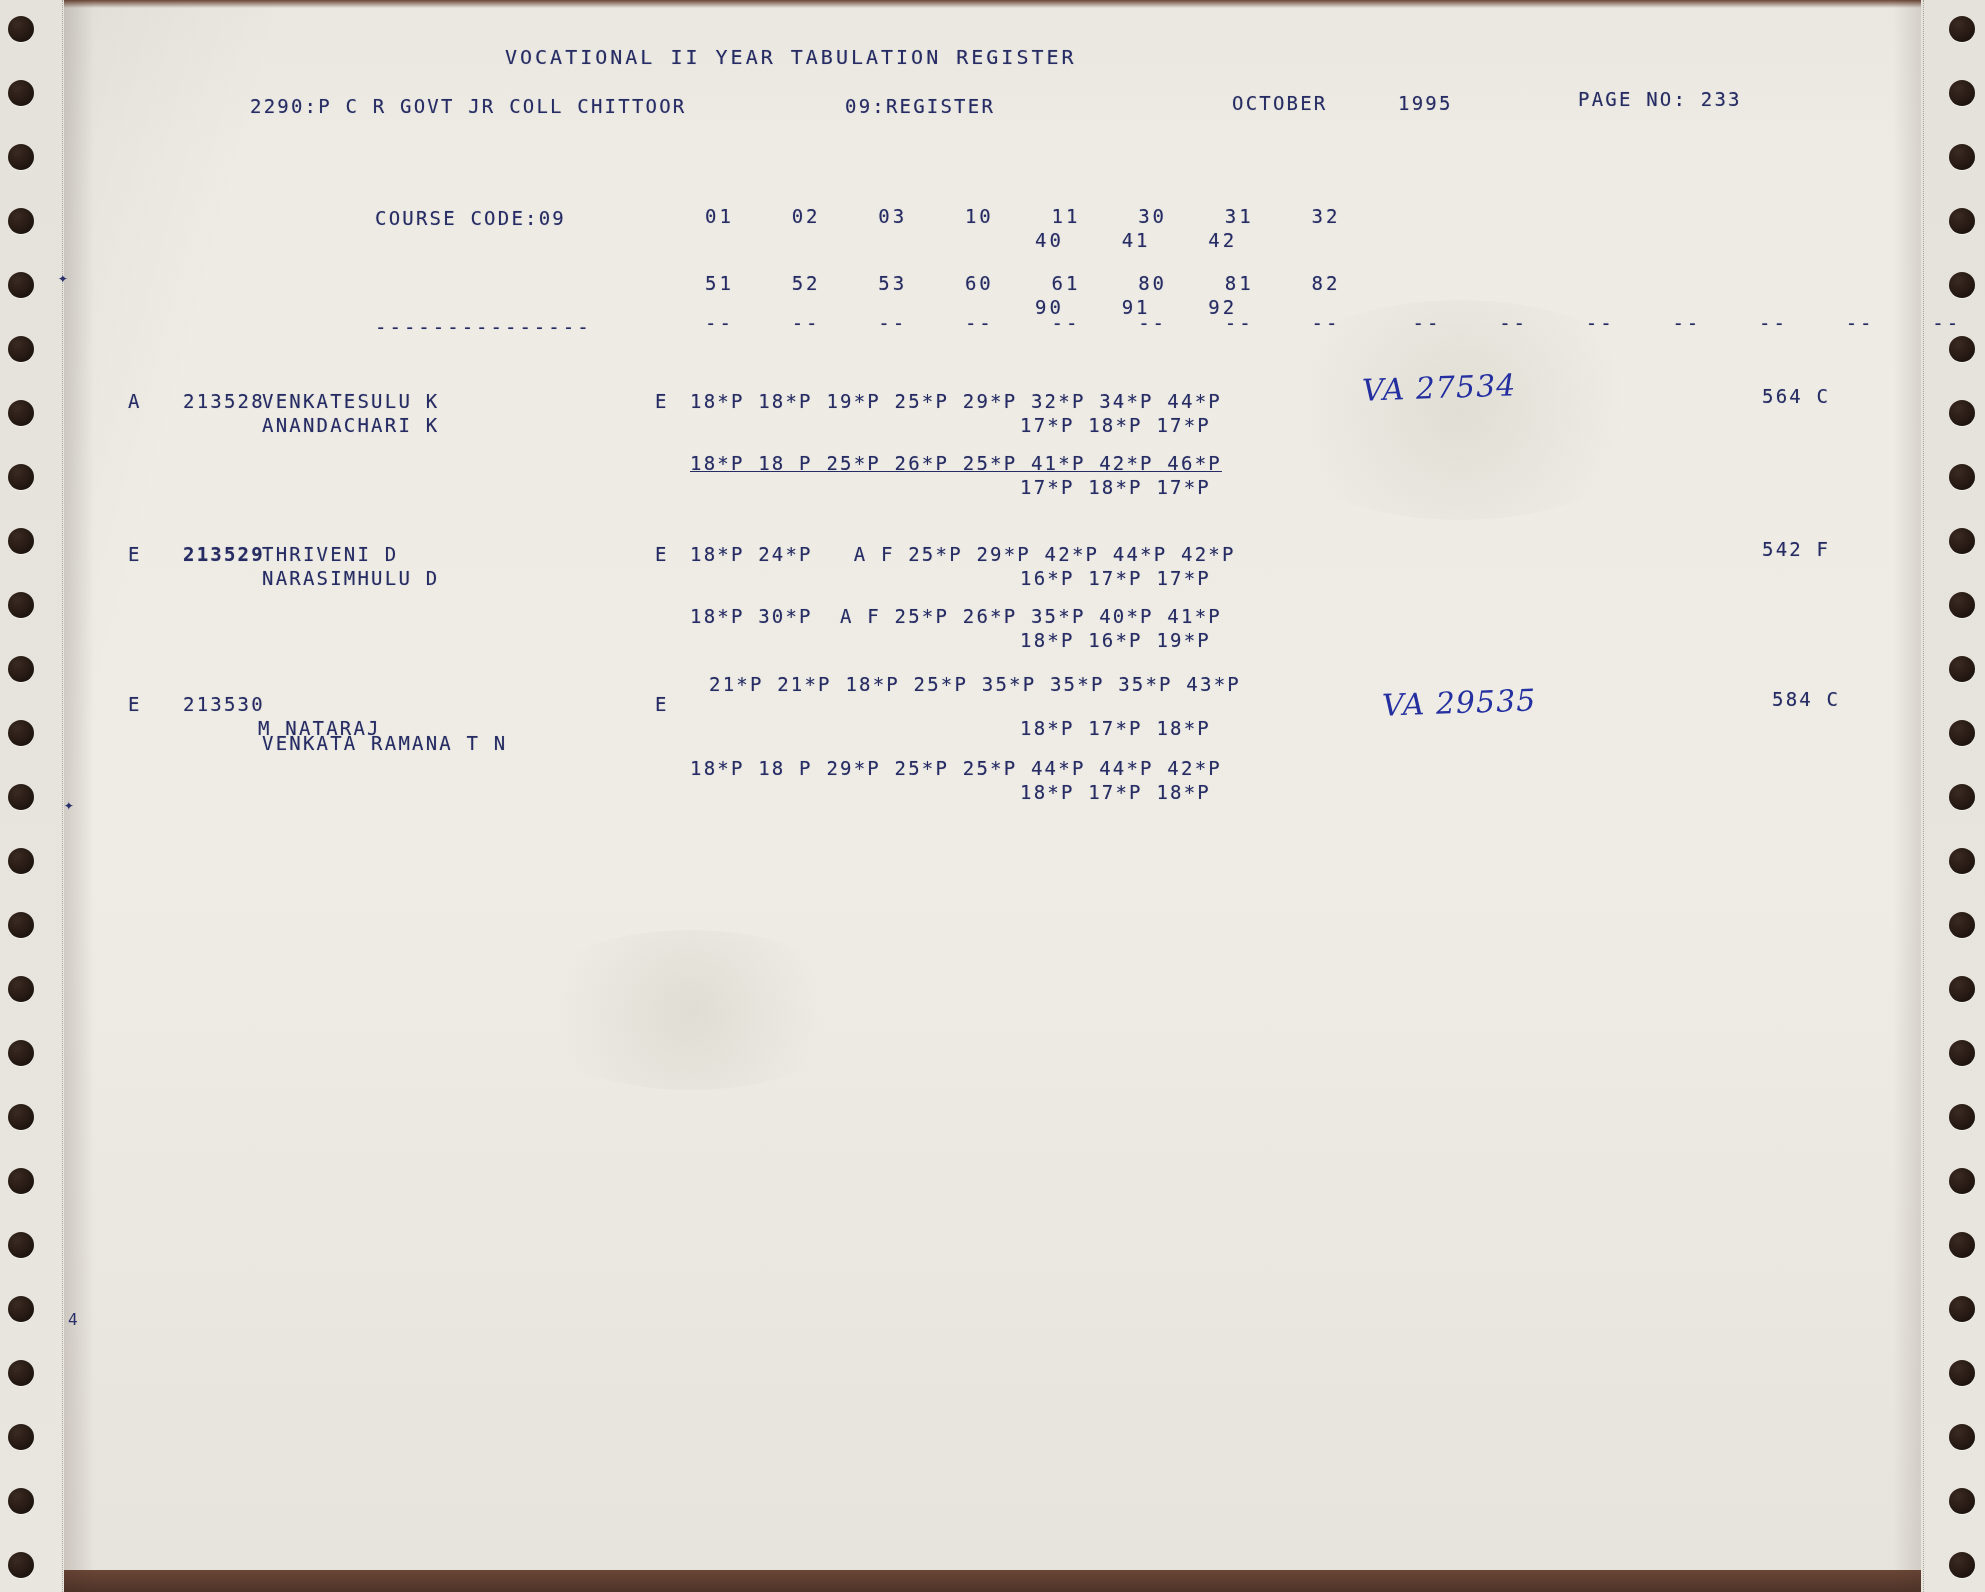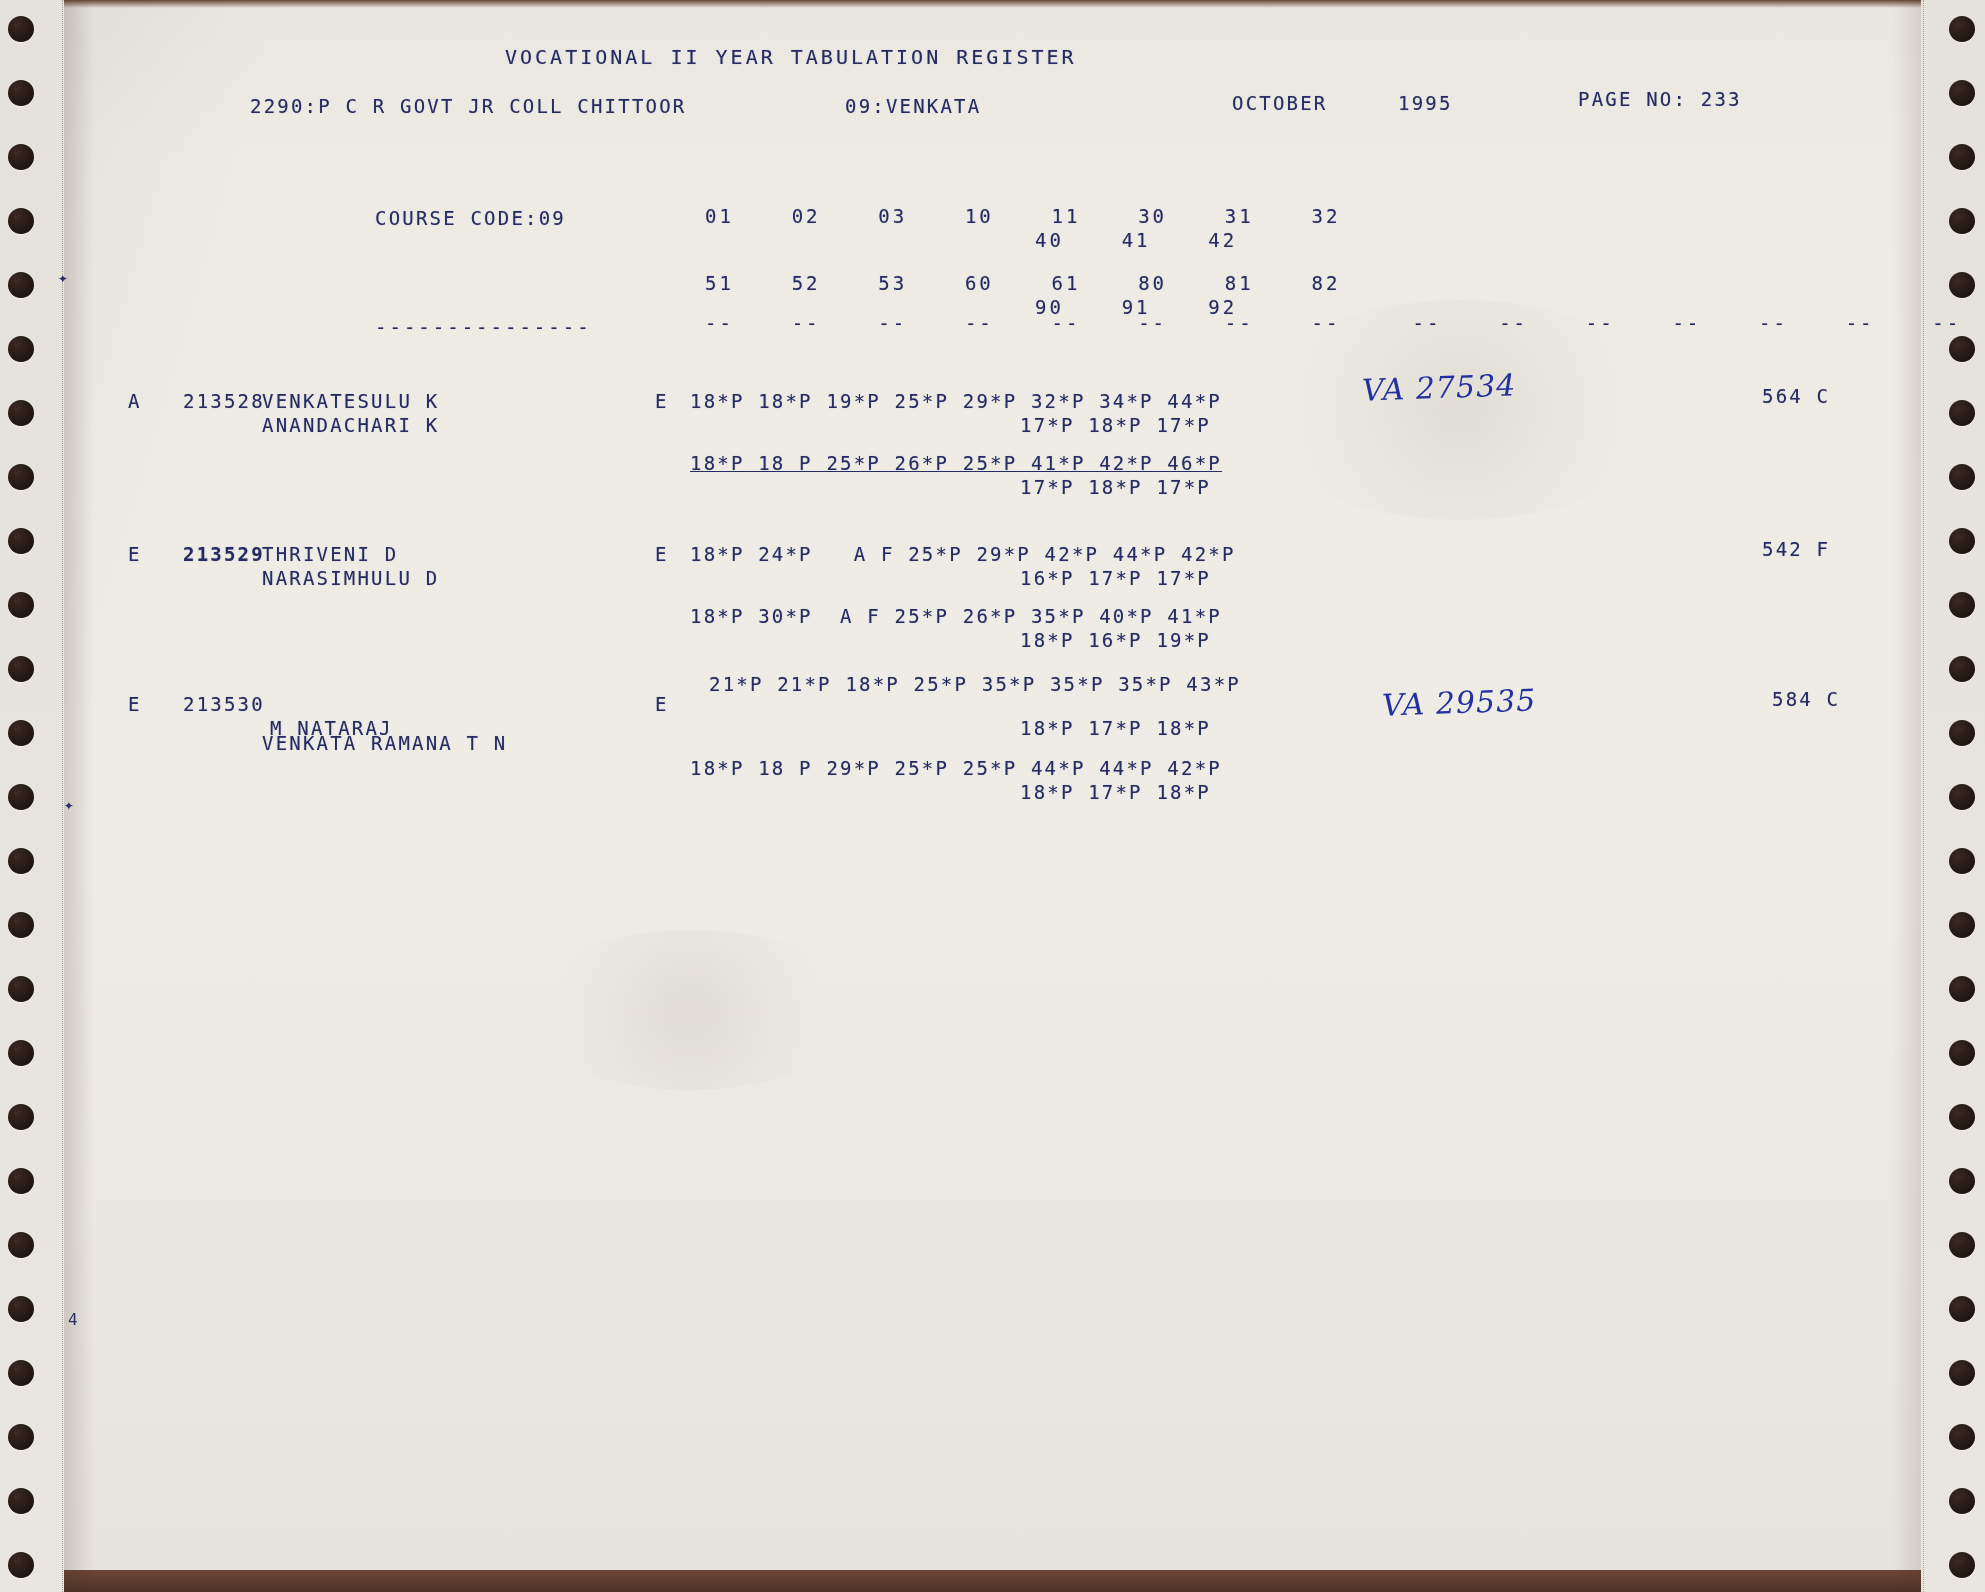"09:VENKATA" div.ln { text: 09:VENKATA -> 09:REGISTER }
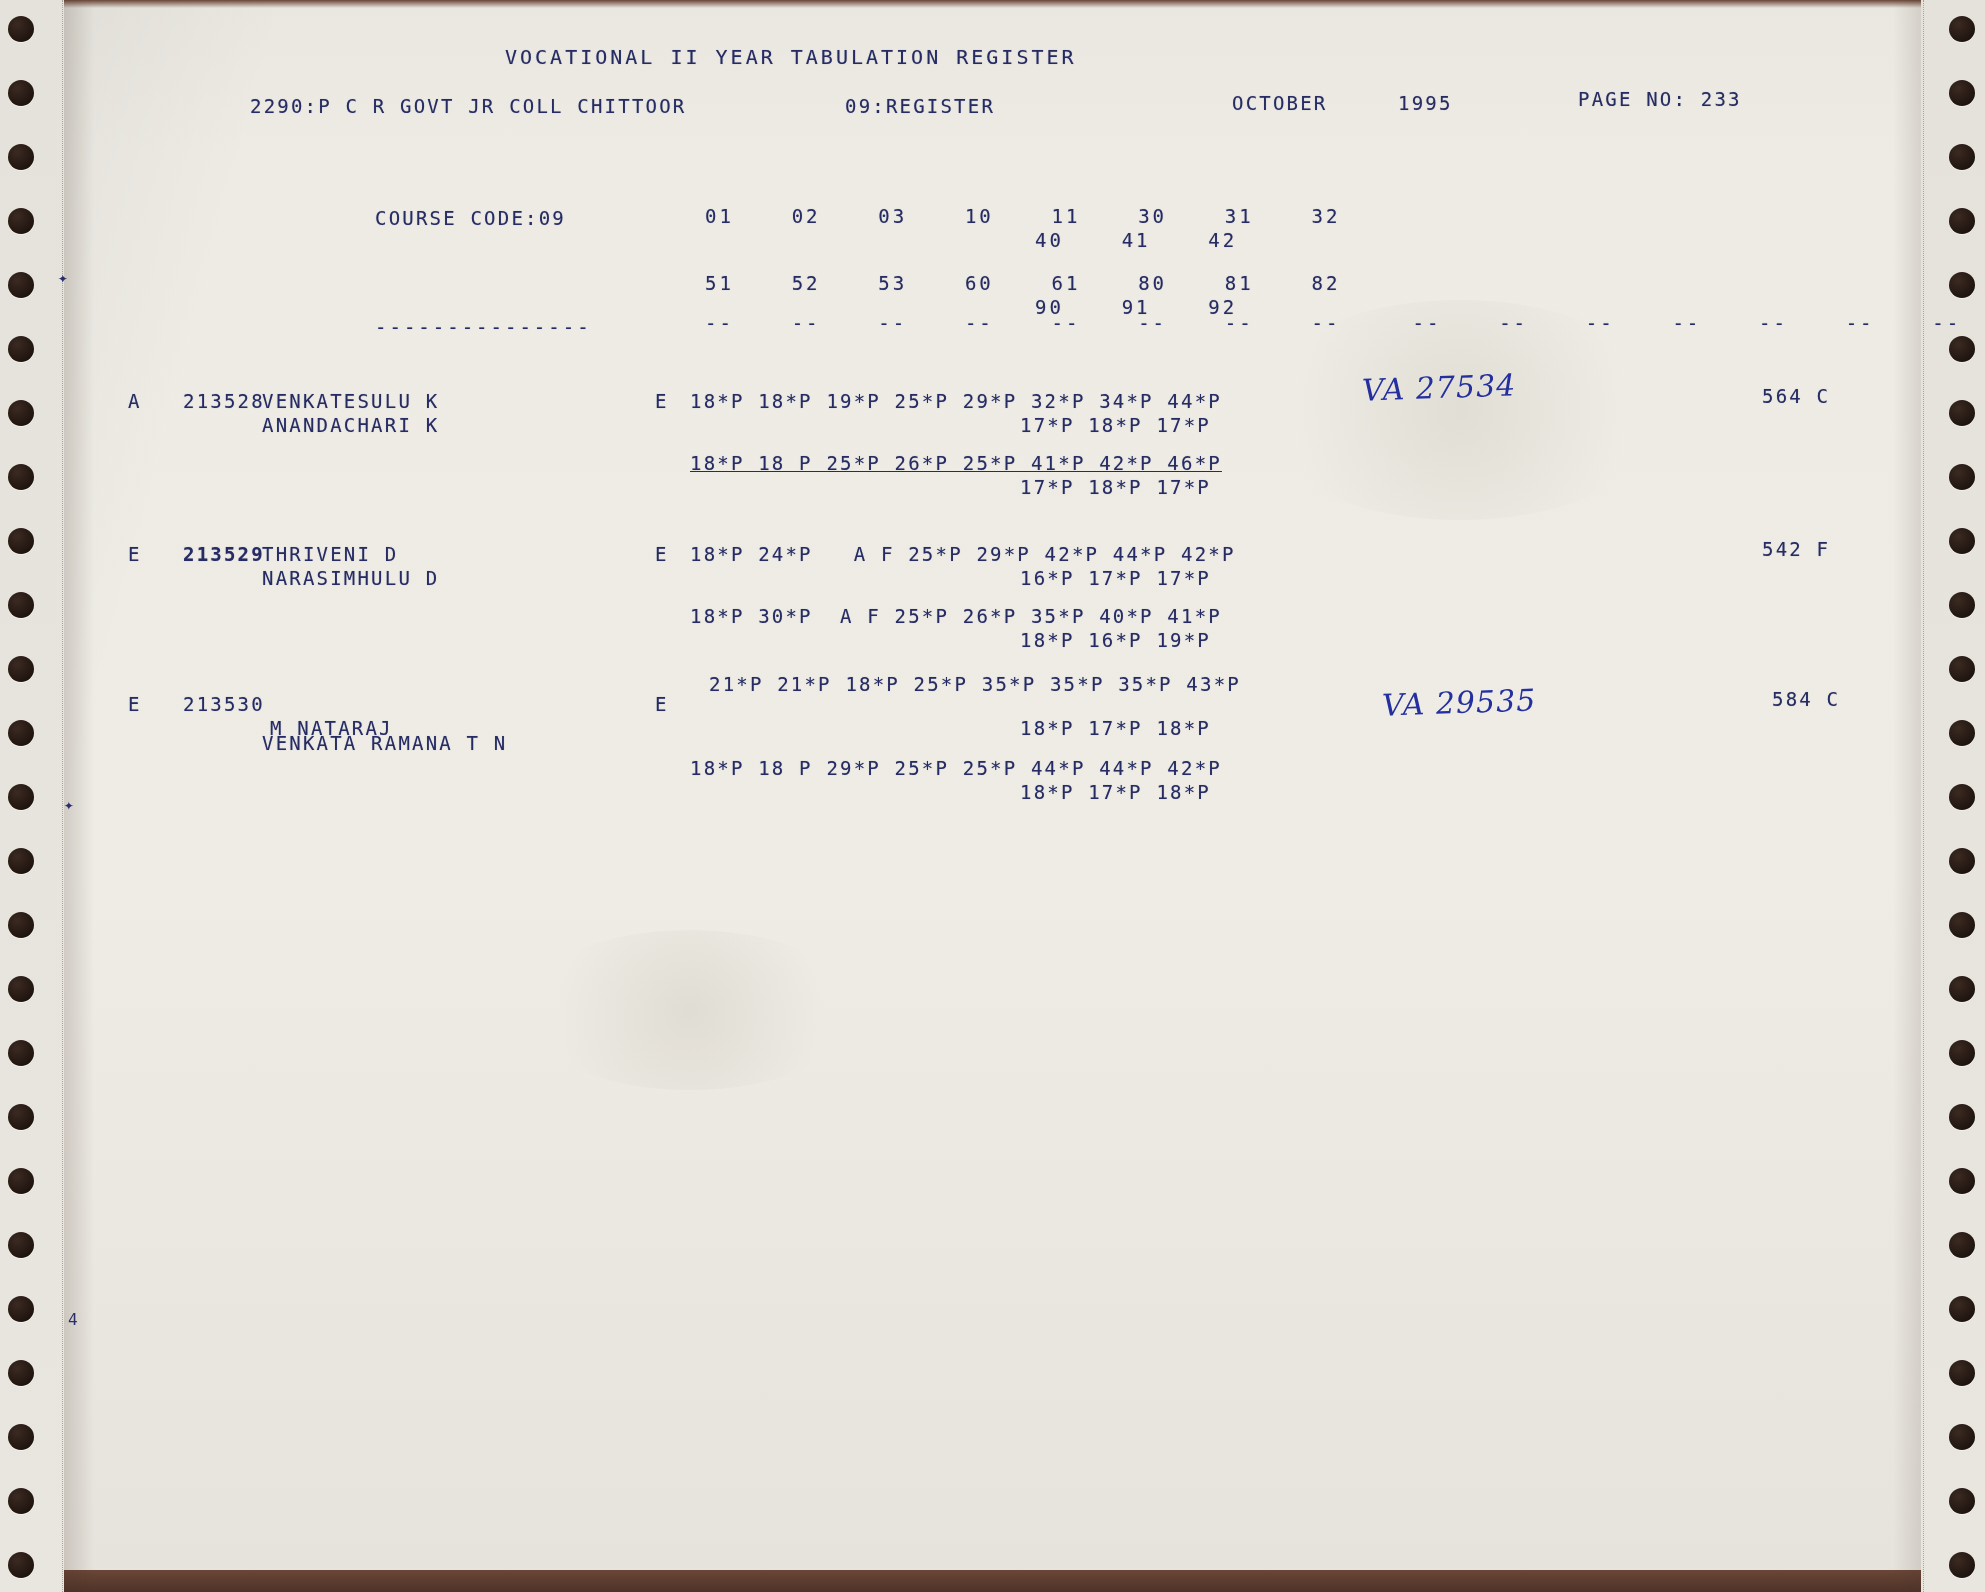"M NATARAJ" div.ln { left: 270px -> 258px }
